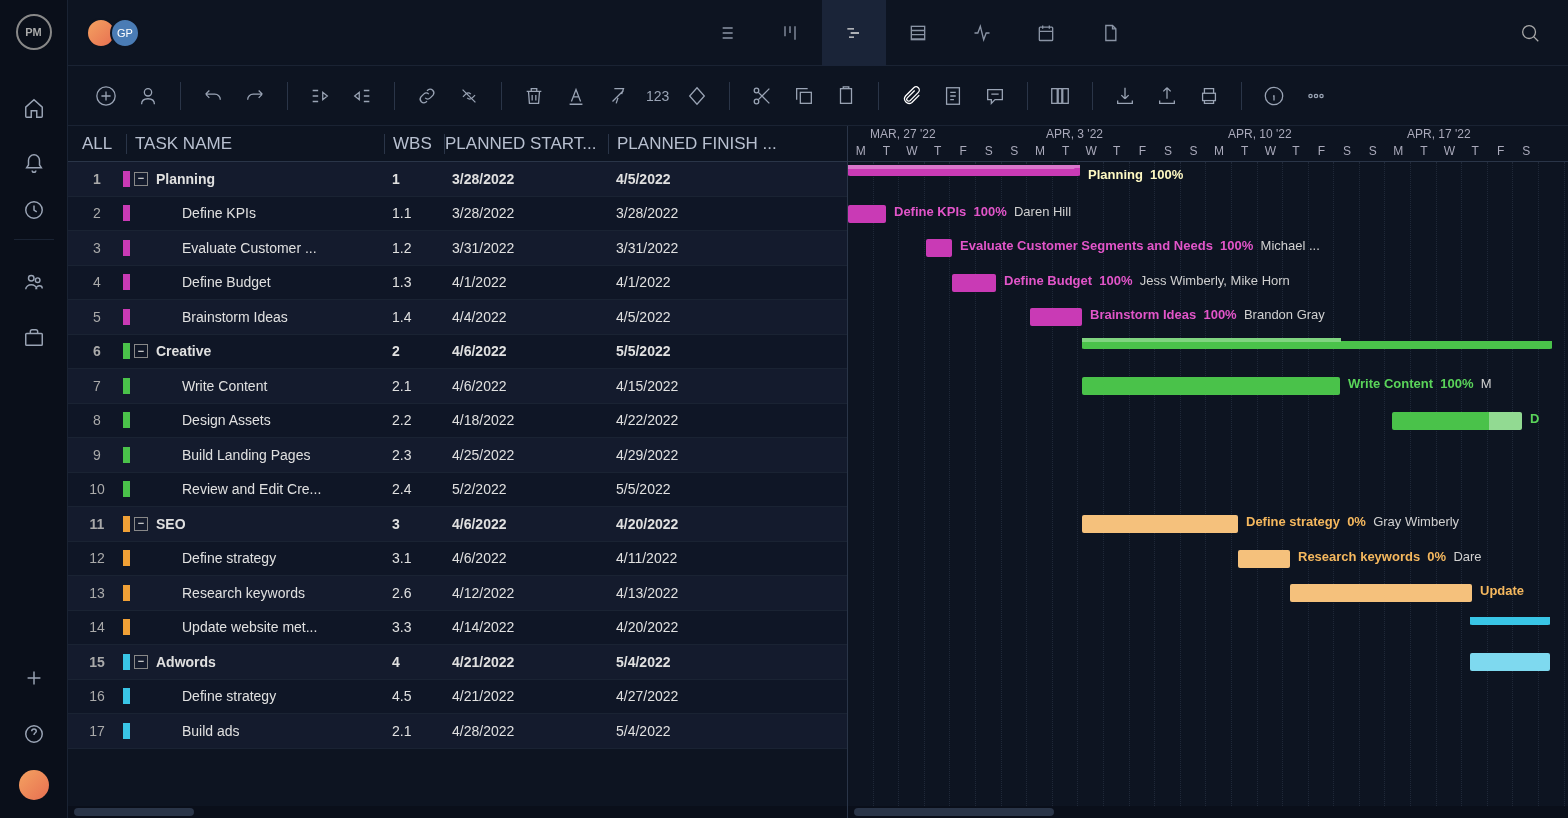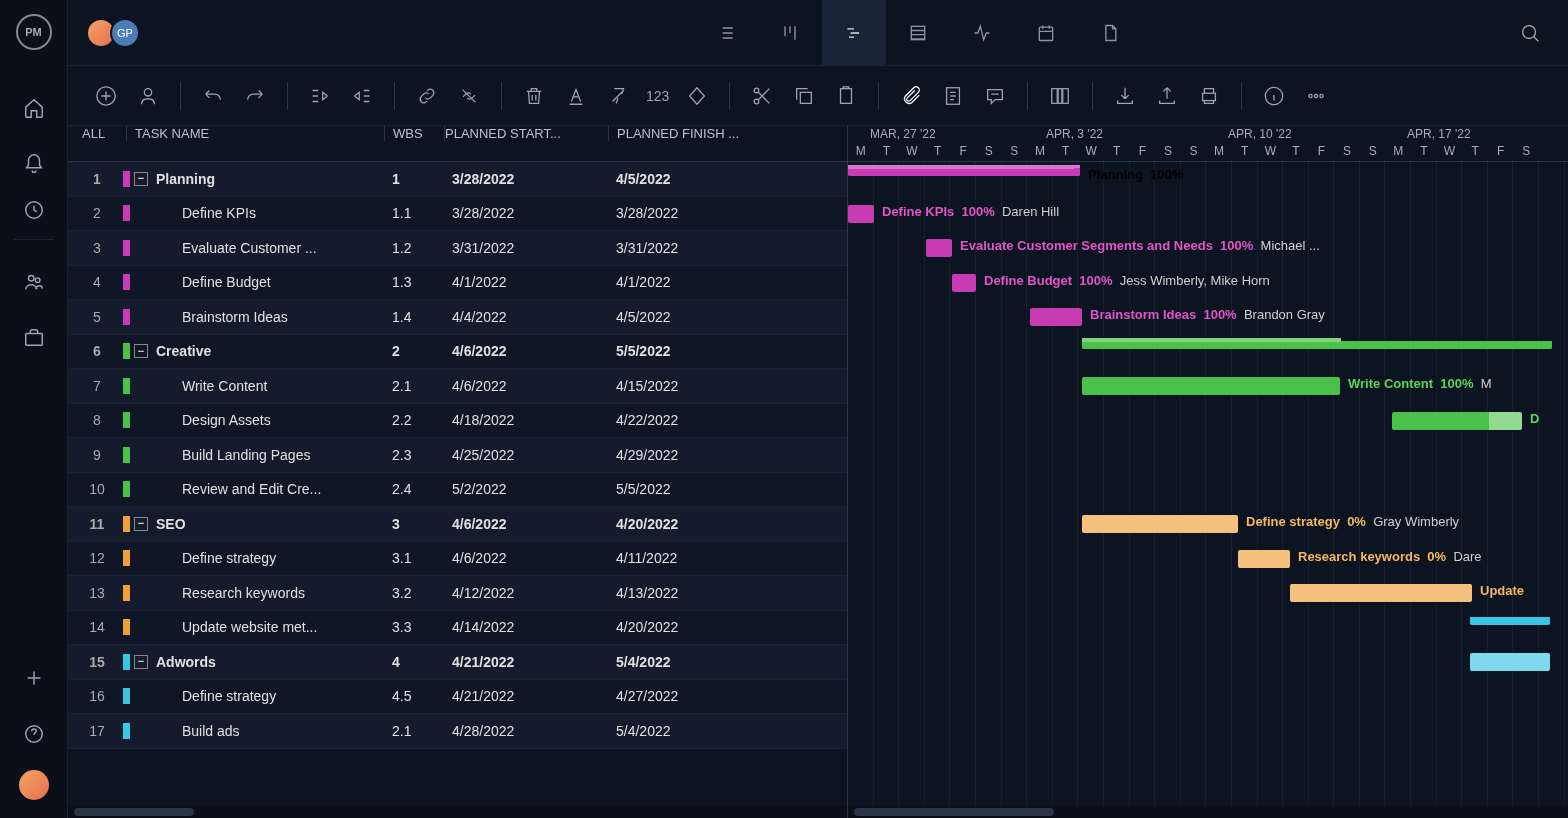"ALL" .grid-header { align-items: flex-start -> center; font-size: 13px -> 17px }
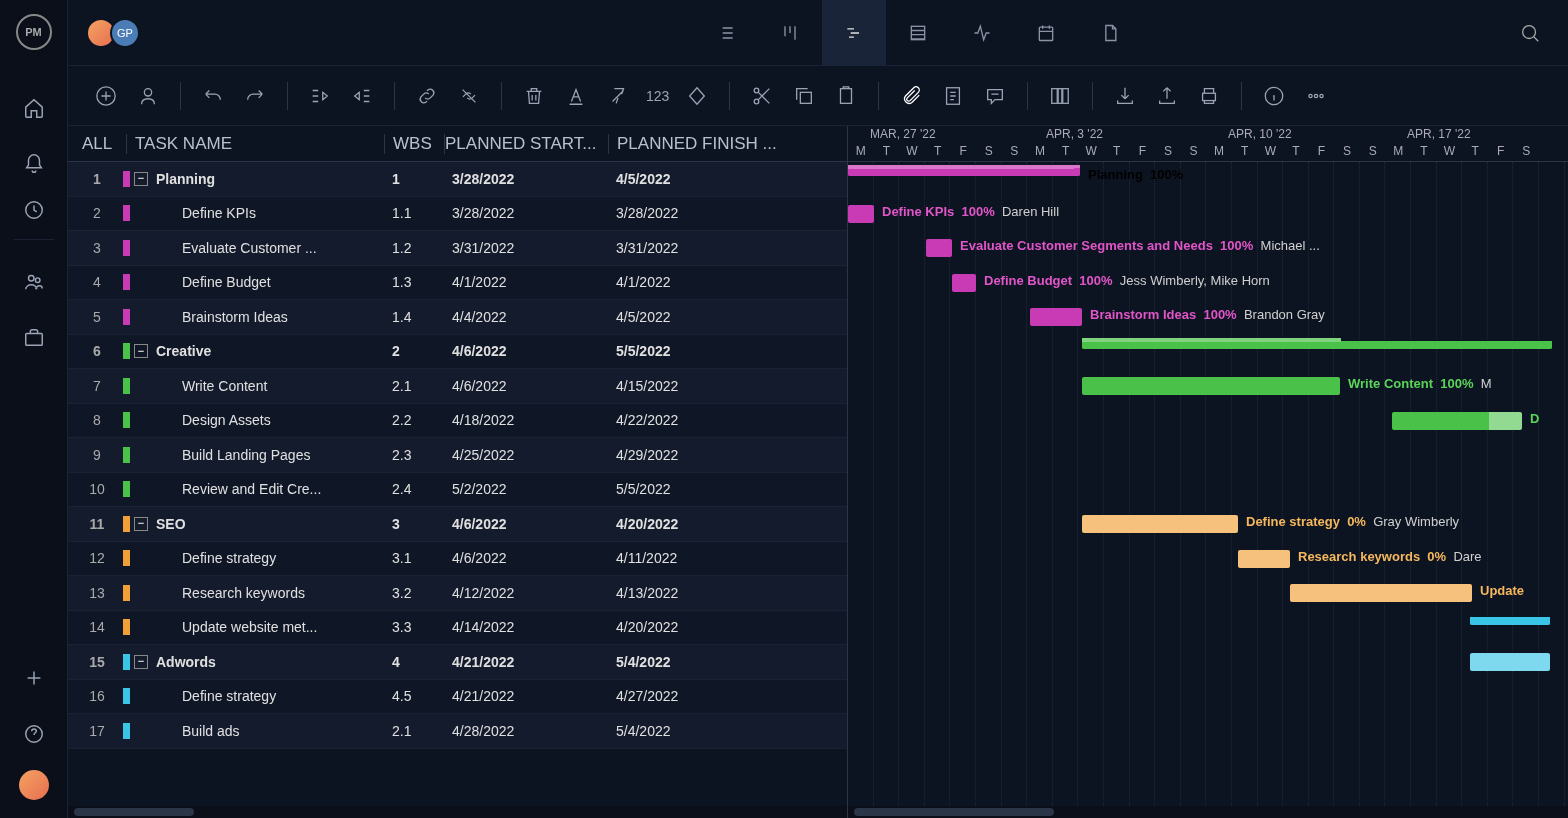"Planning 100%" span { color: #000000 -> #fef9c3 }
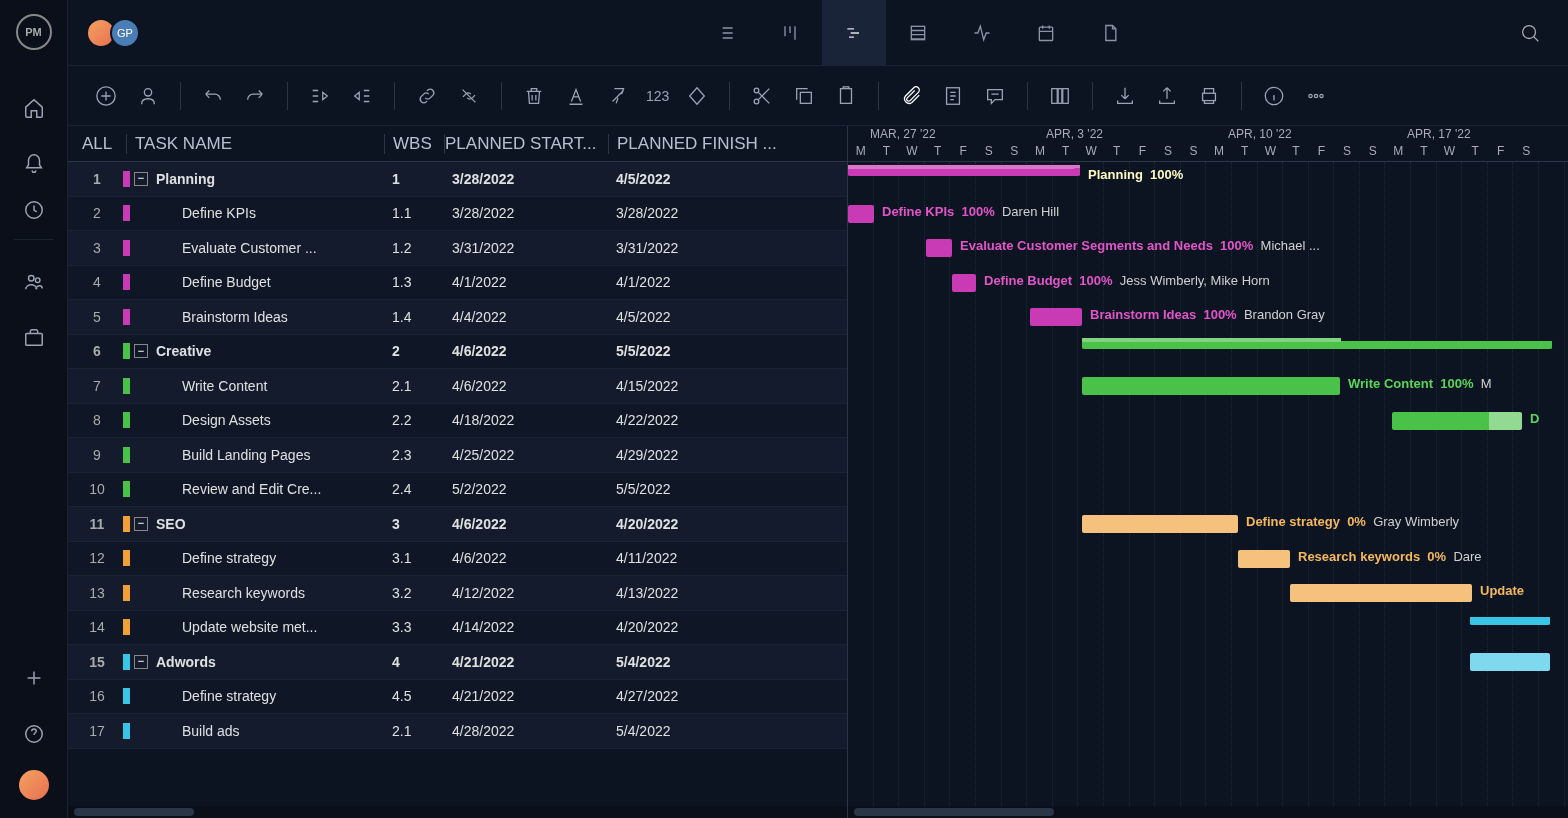"Define KPIs 100% Daren Hill" div.bar { width: 26px -> 38px }
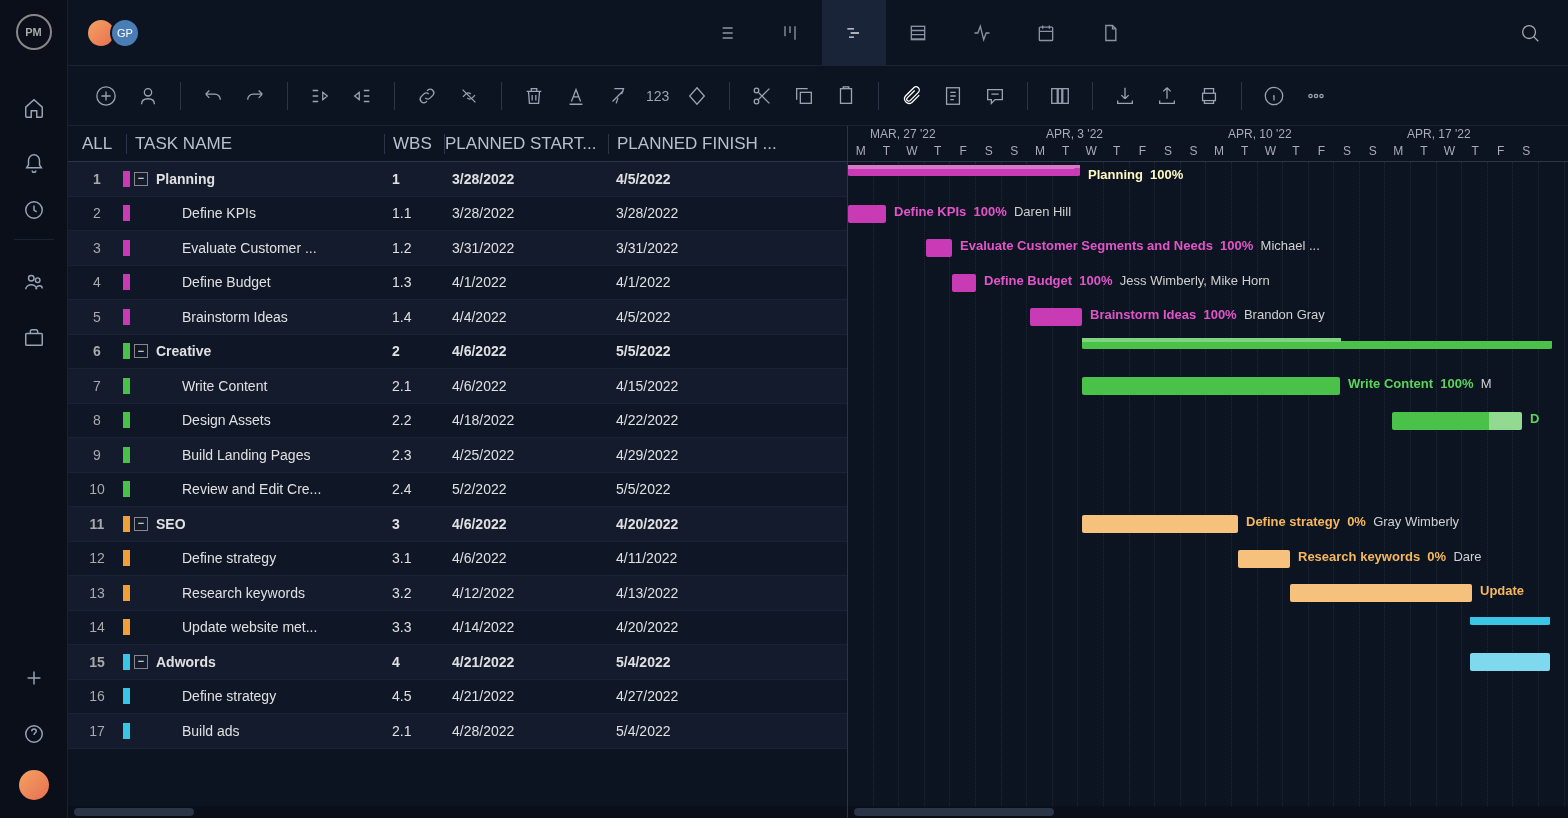"Define Budget 100% Jess Wimberly," div.bar { width: 24px -> 44px }
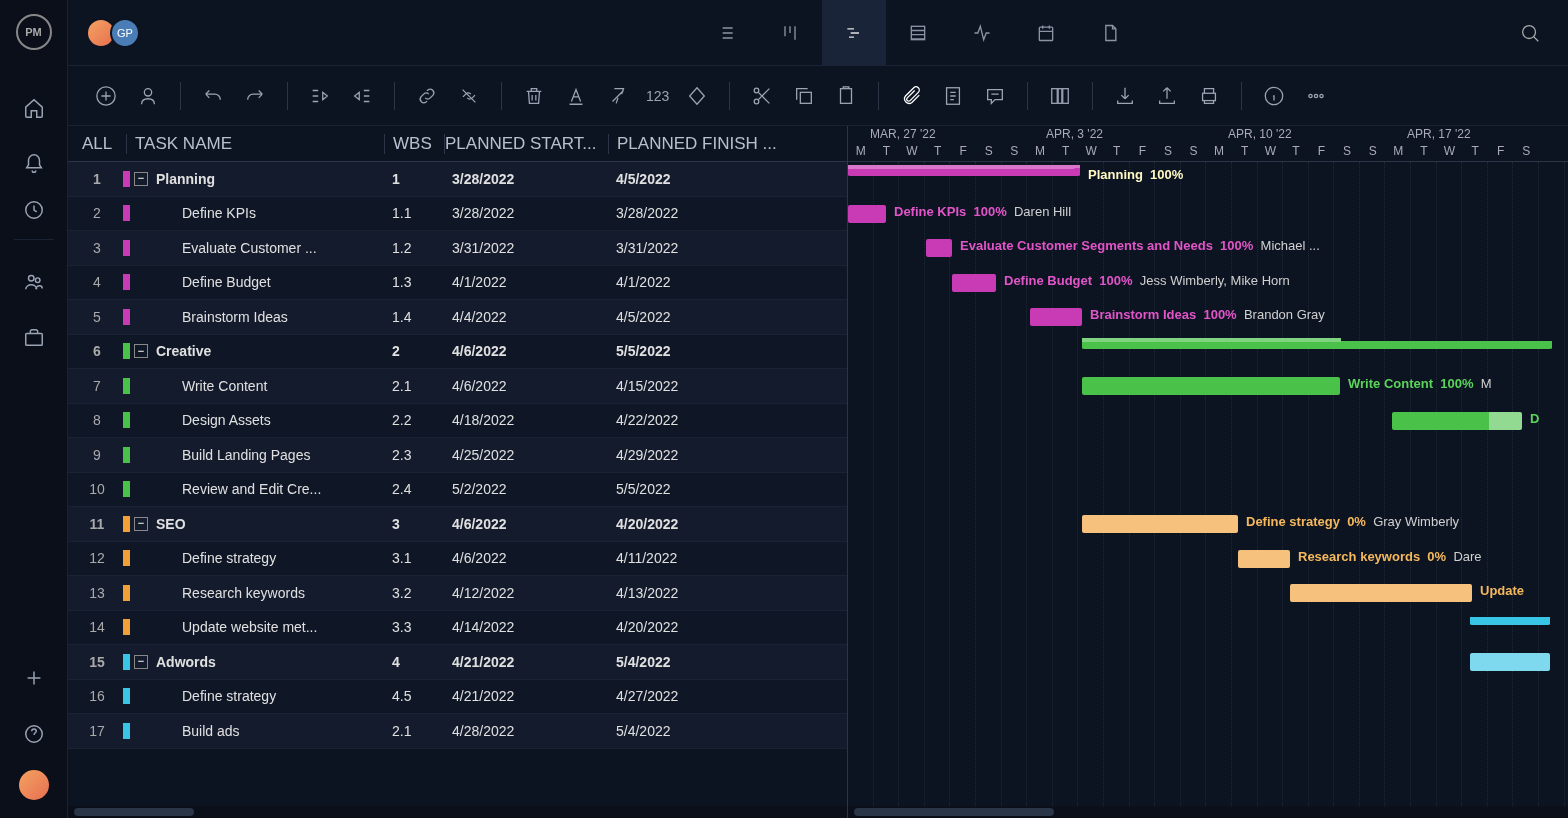"3.2" div.cell-wbs { text: 3.2 -> 2.6 }
